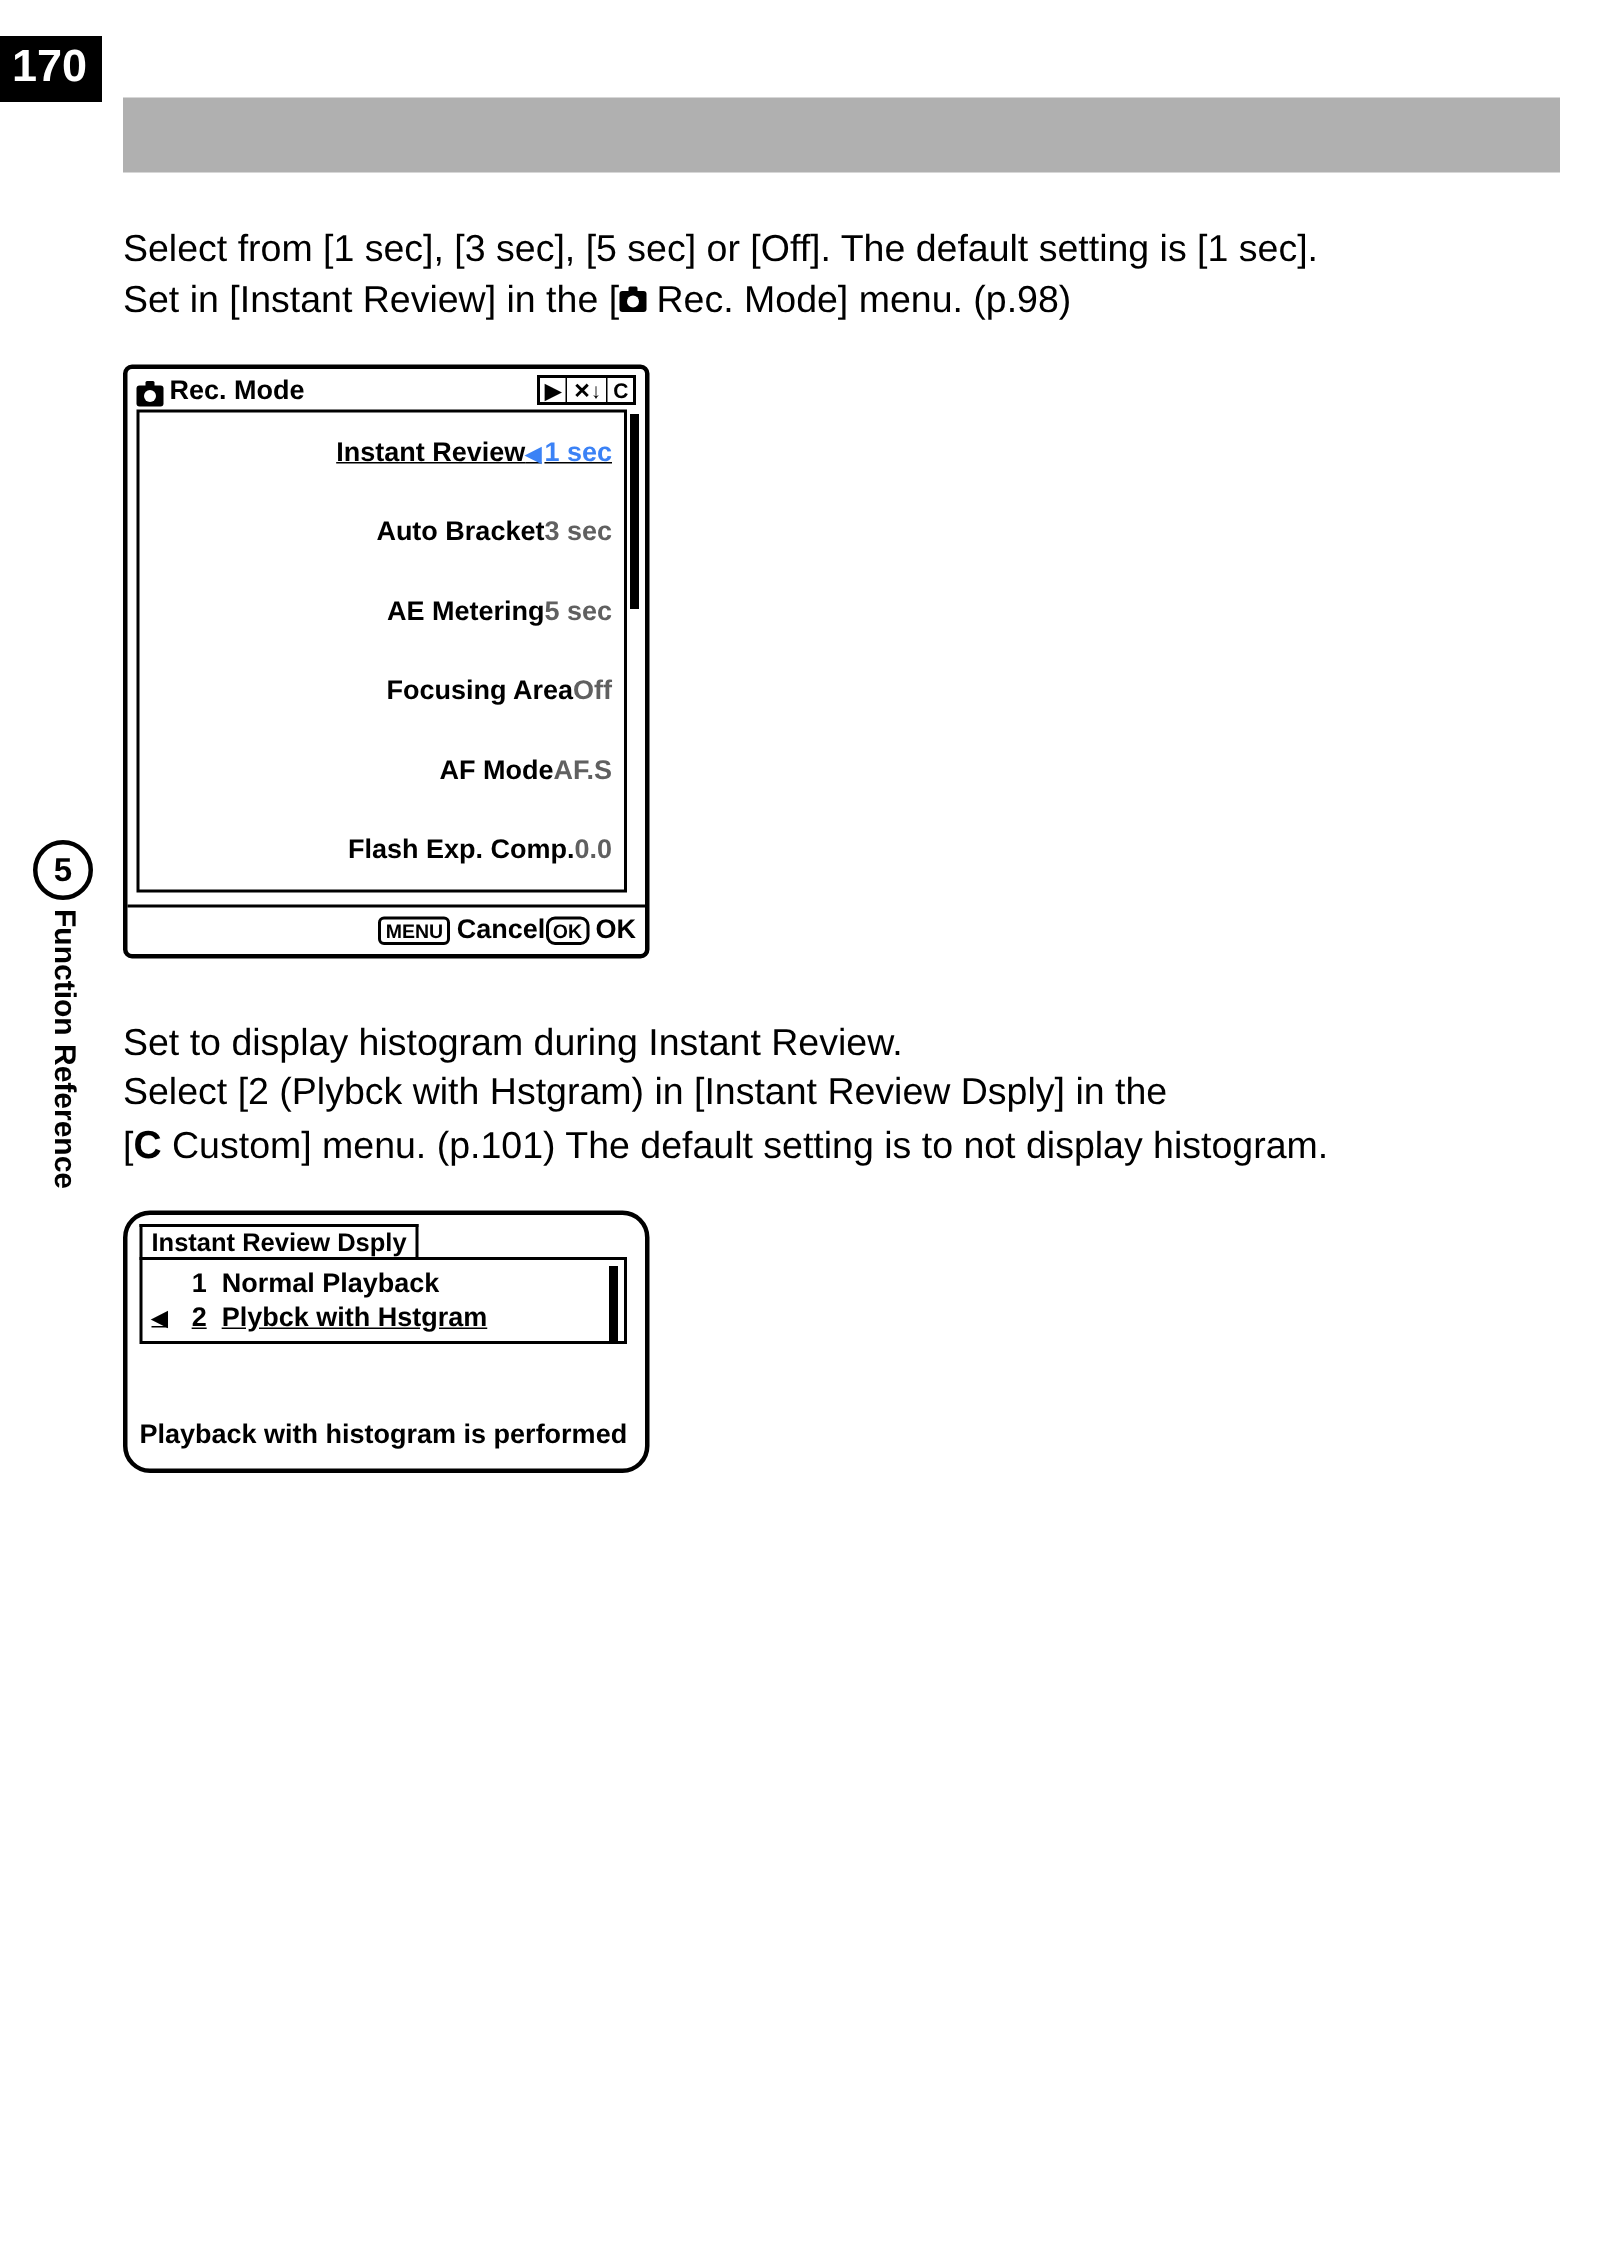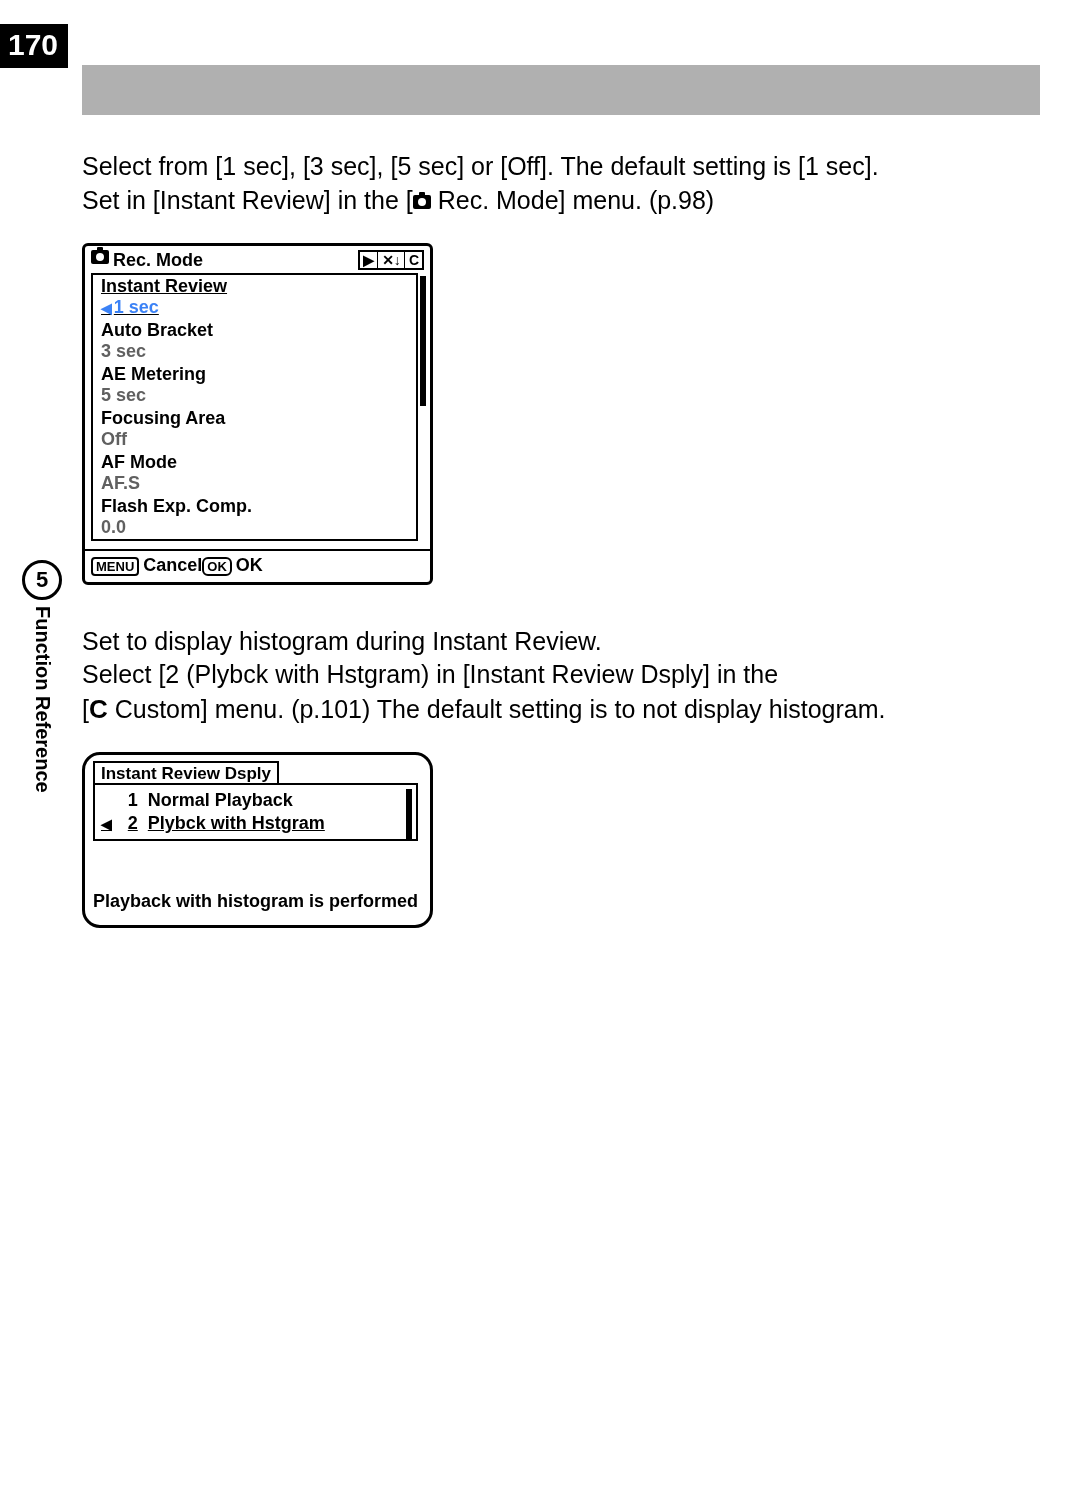"Rec. Mode" .rec-mode-label { align-items: flex-start -> flex-end }
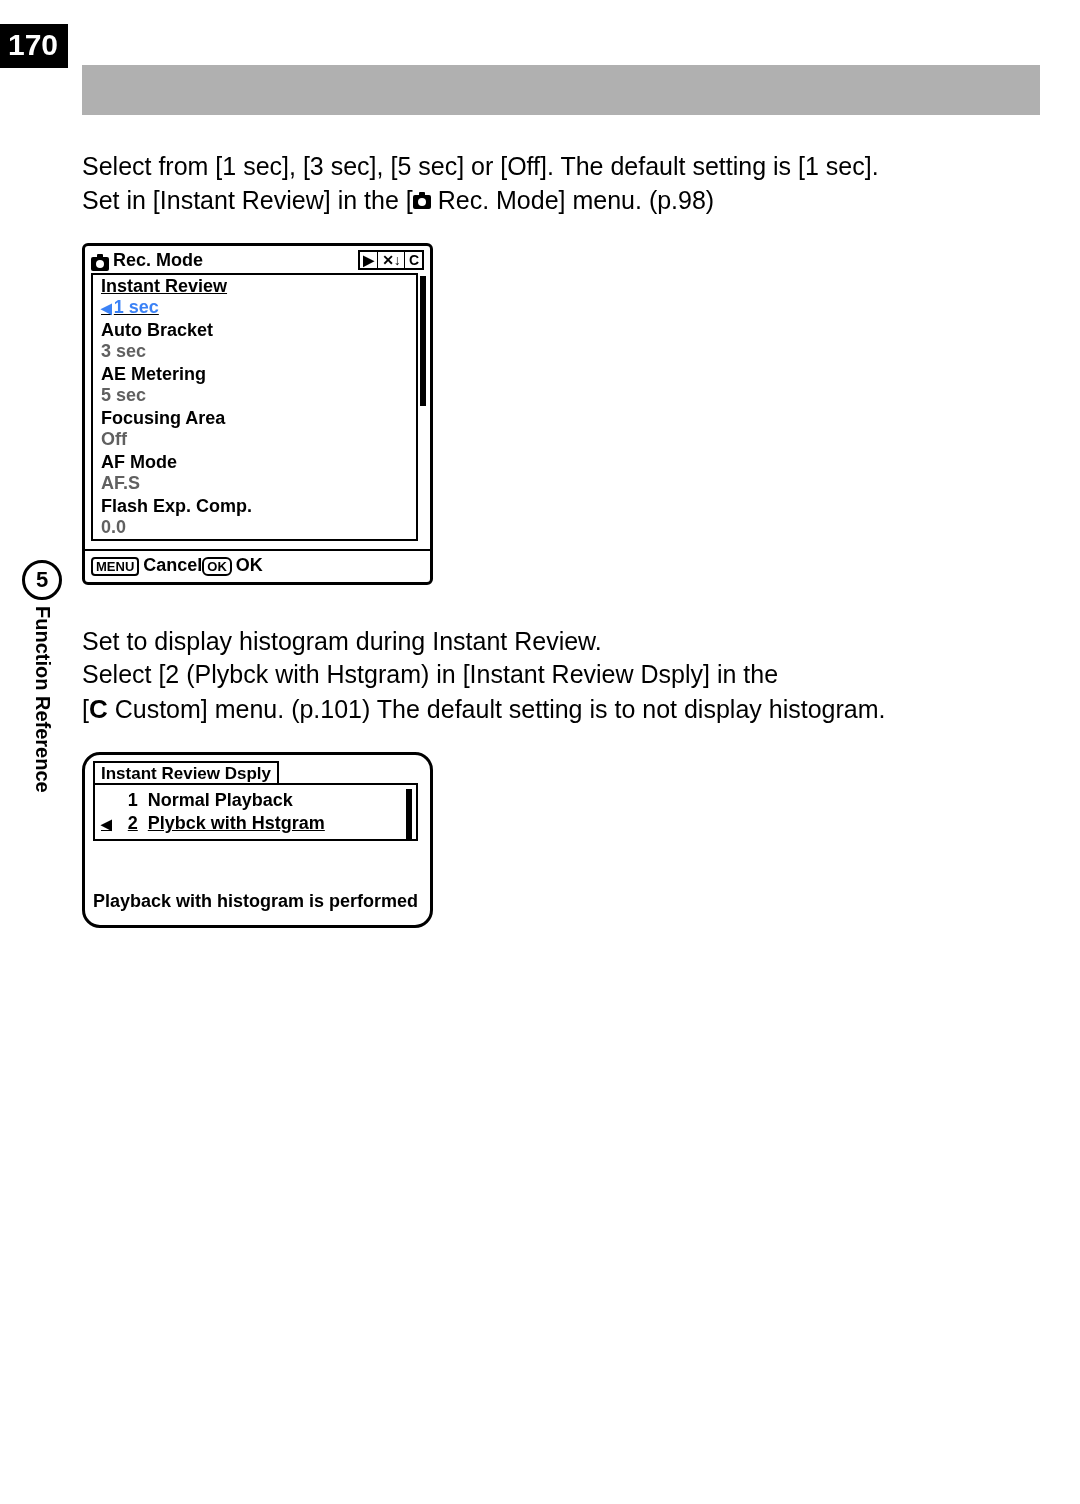"Instant Review" .menu-row { flex-direction: column -> none; justify-content: center -> flex-end; padding: 1px 8px -> 16px 8px }
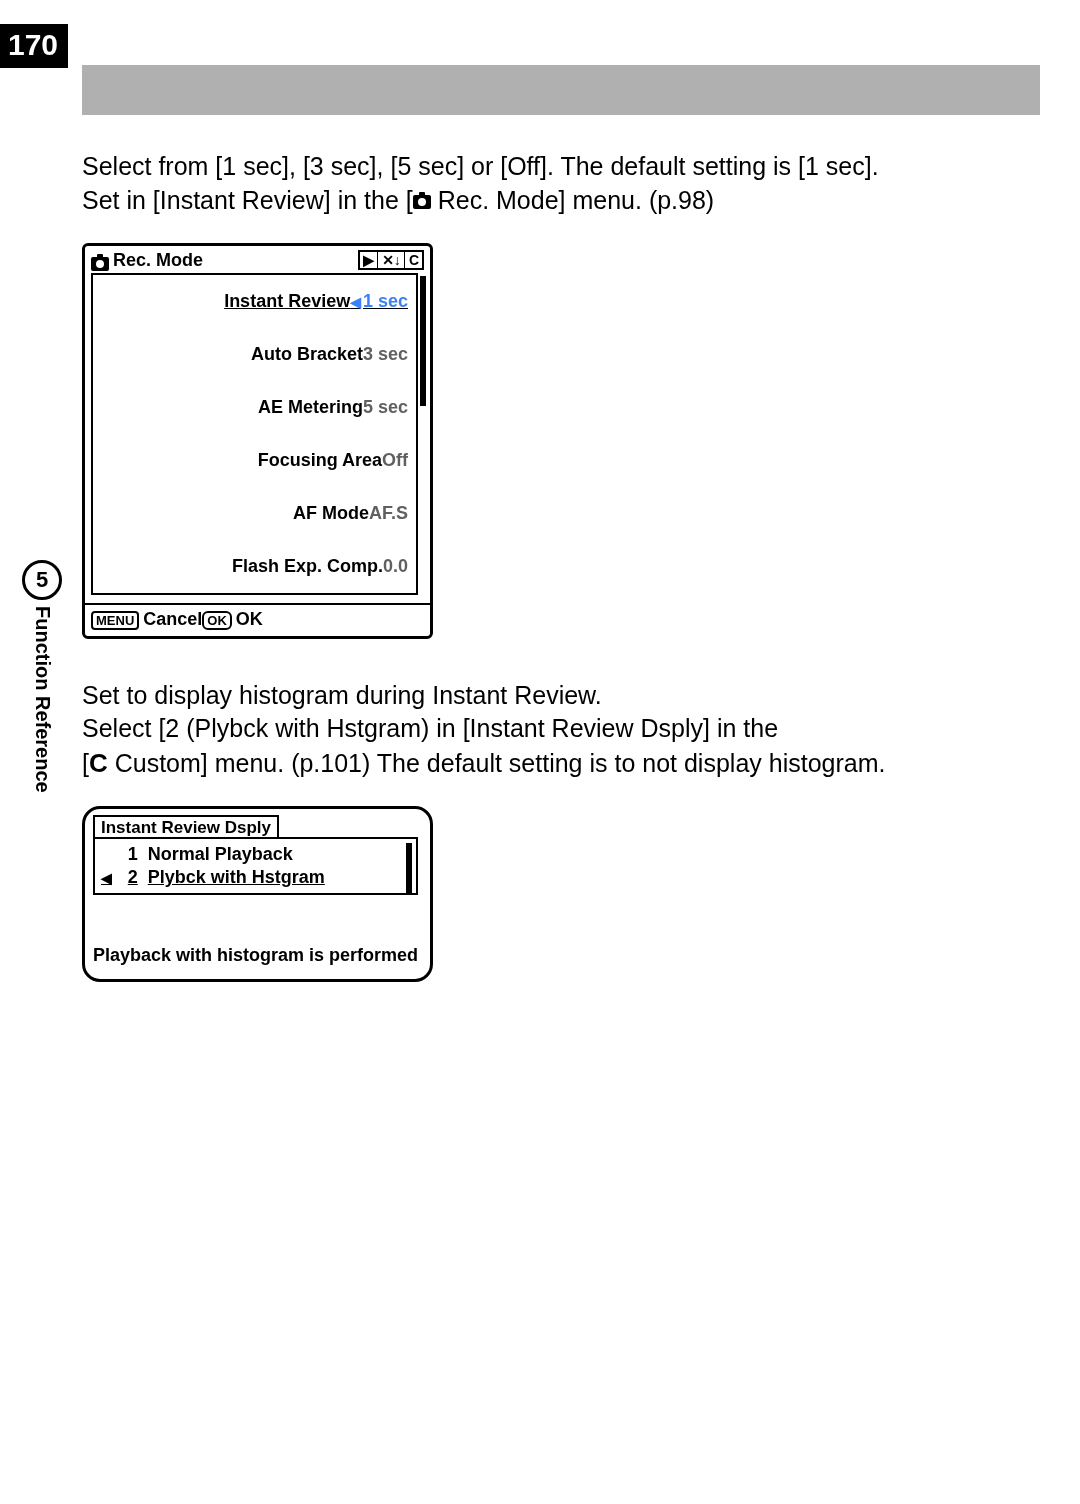"MENU Cancel" .menu-footer { justify-content: flex-start -> flex-end }
